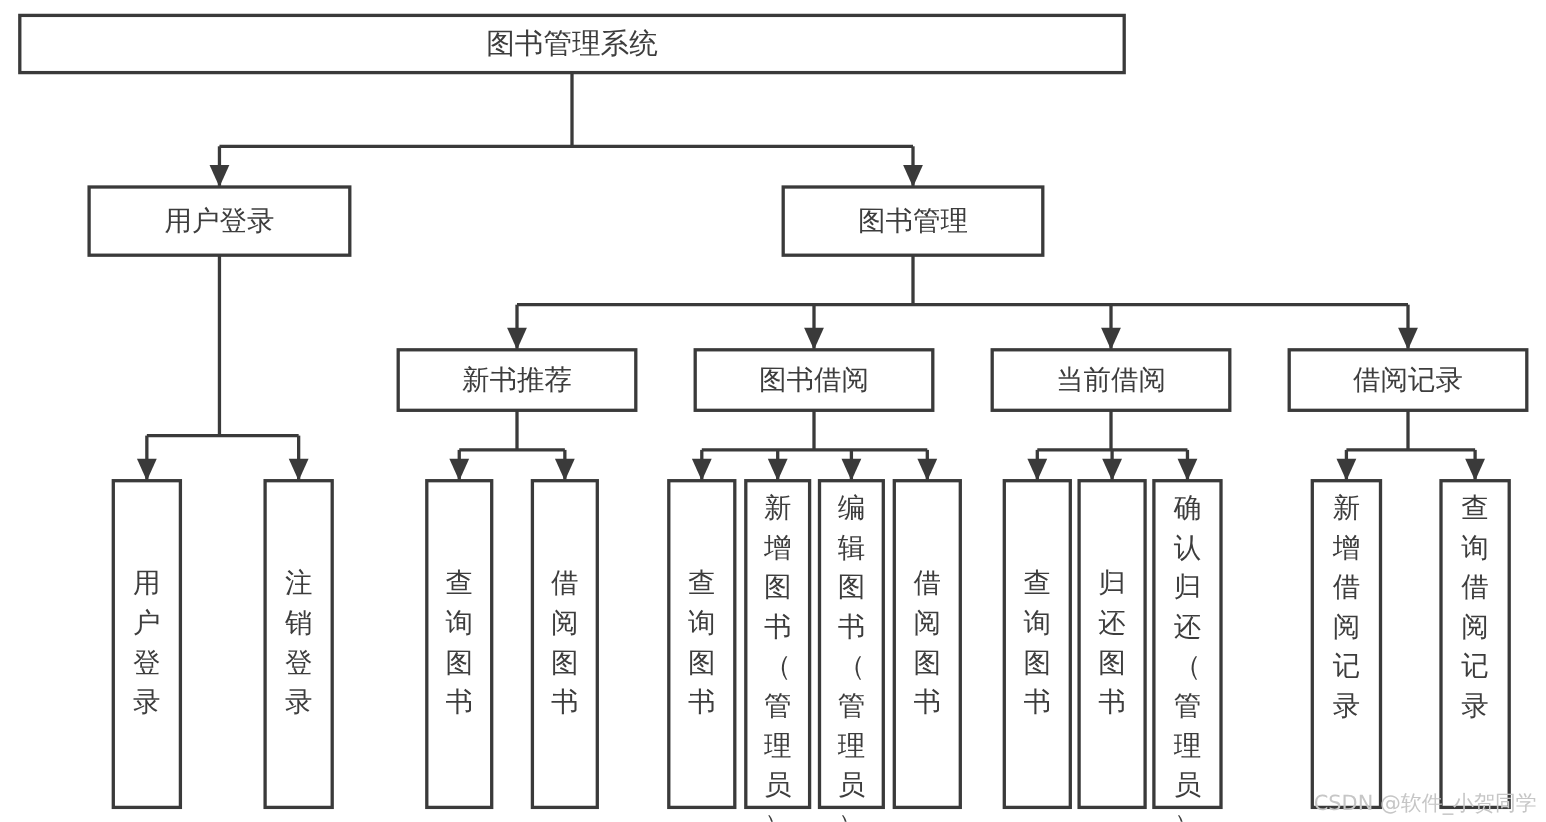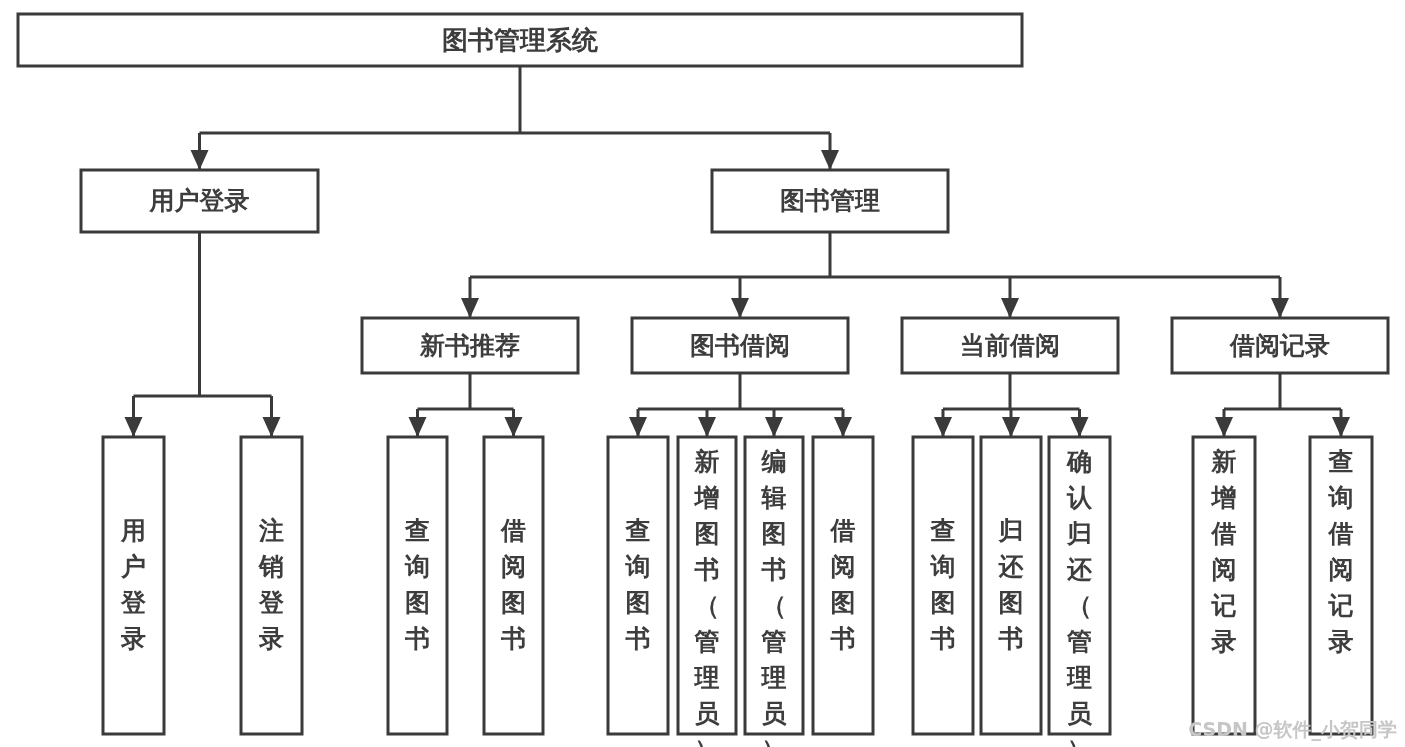"图书管理系统" #chart-root { font-weight: bold -> none }
